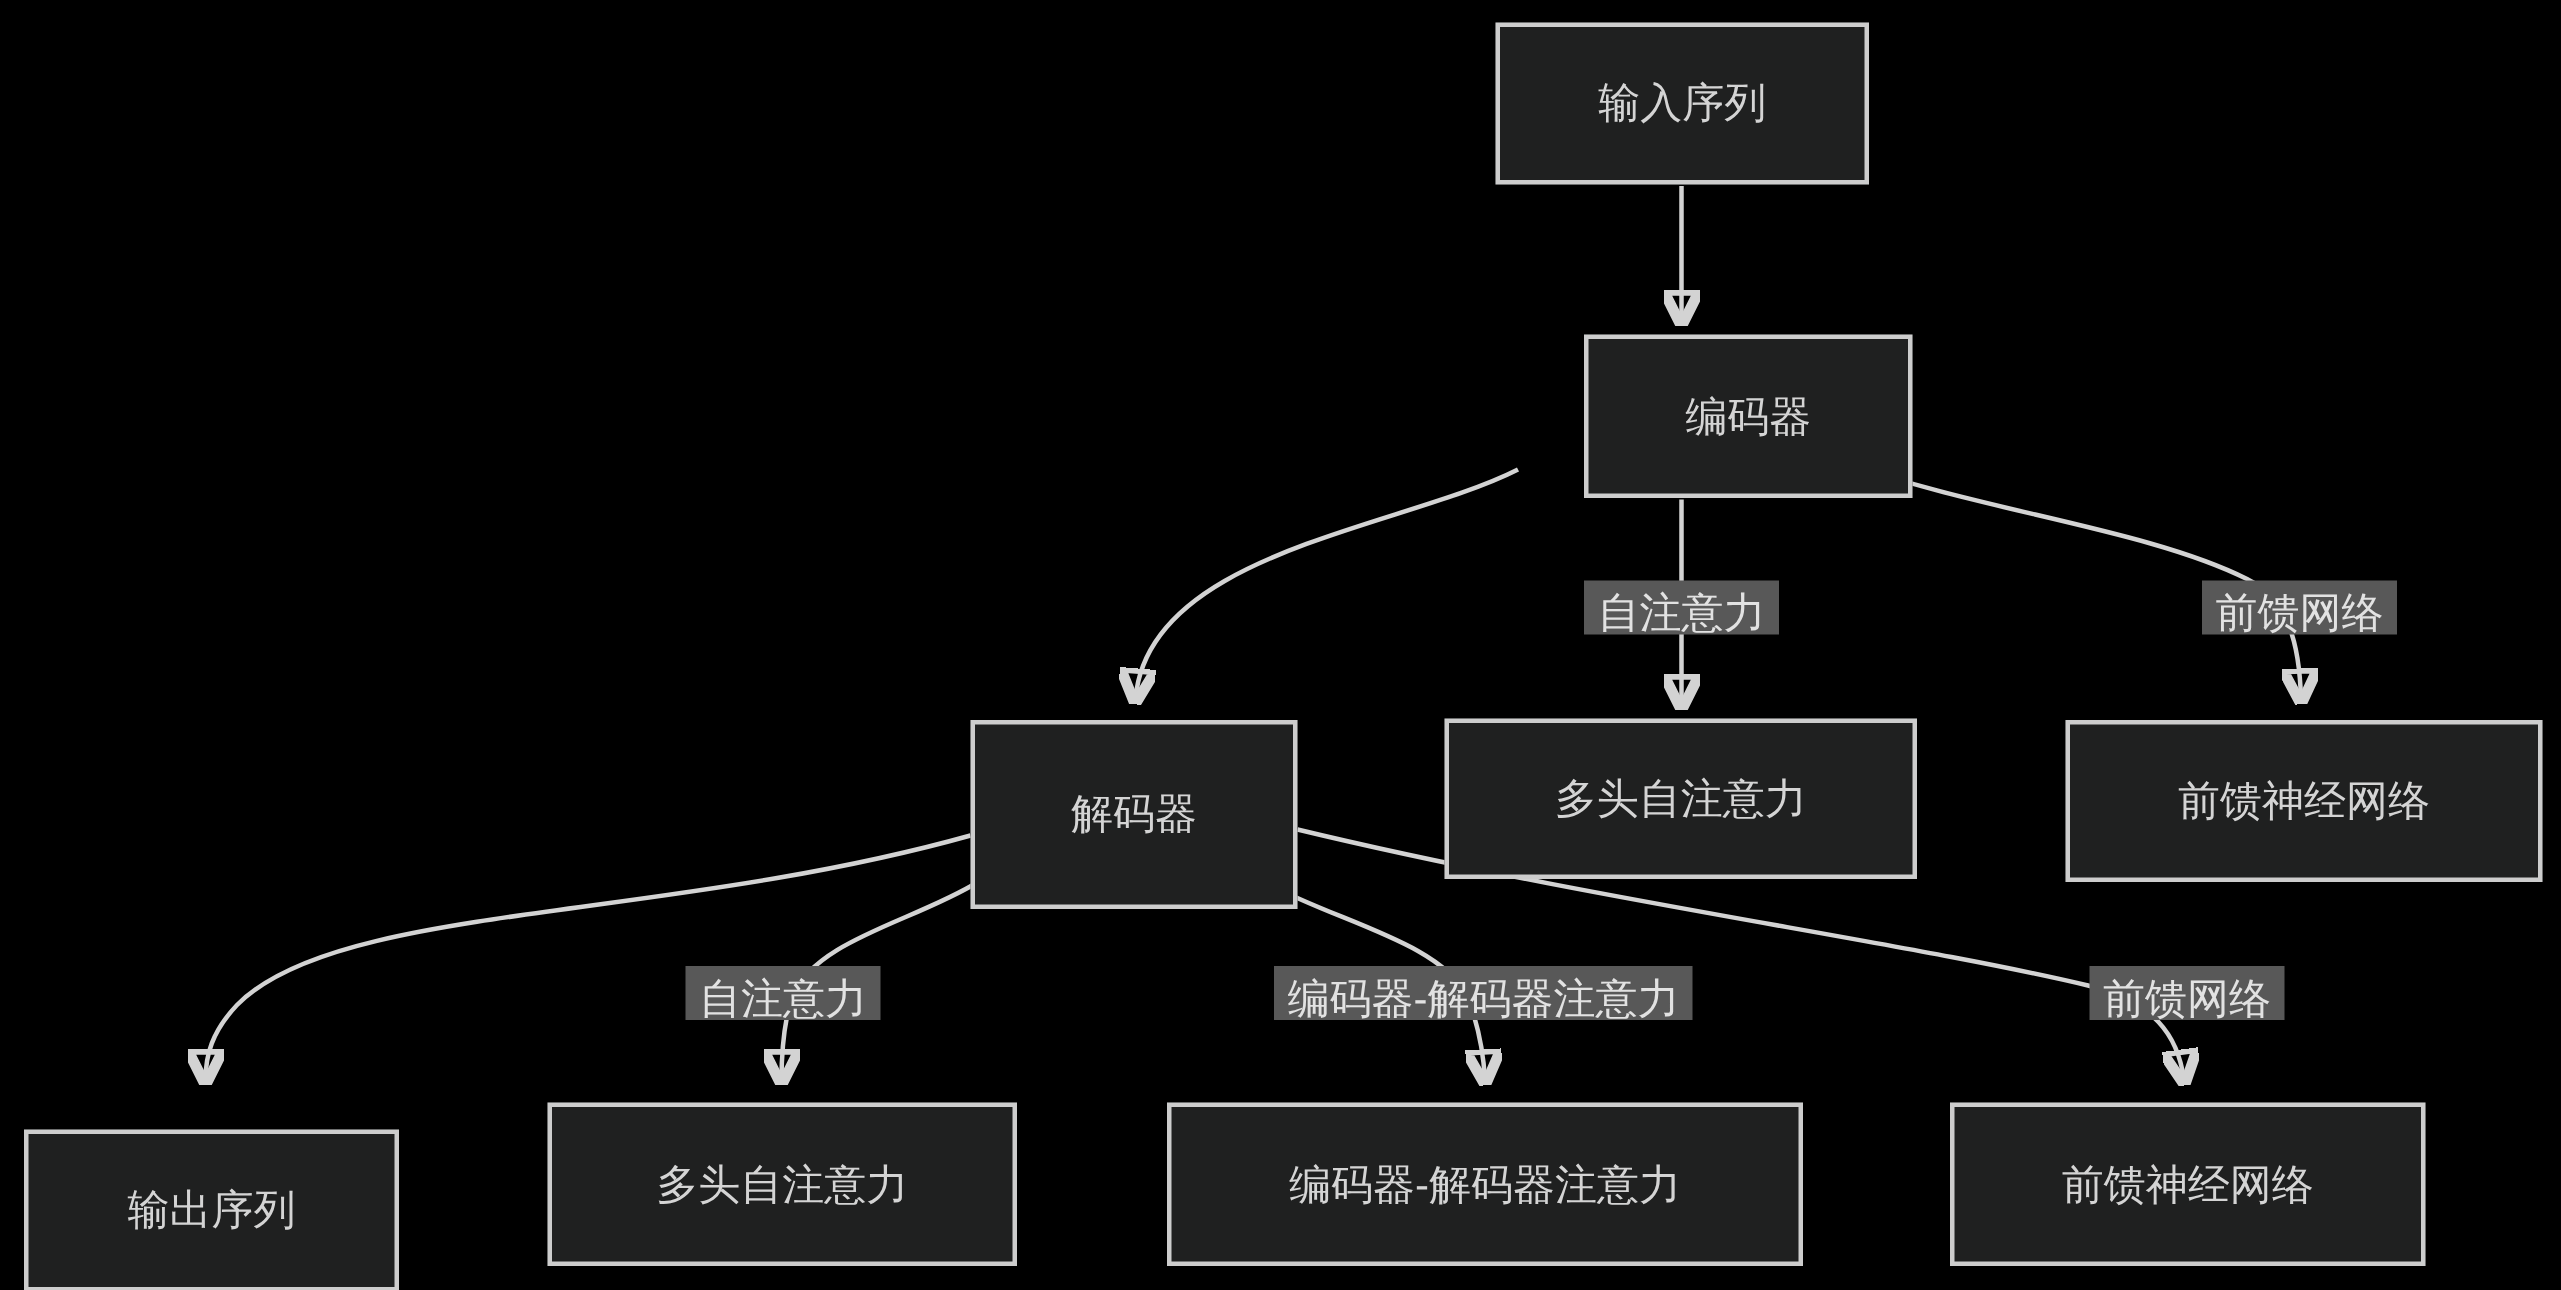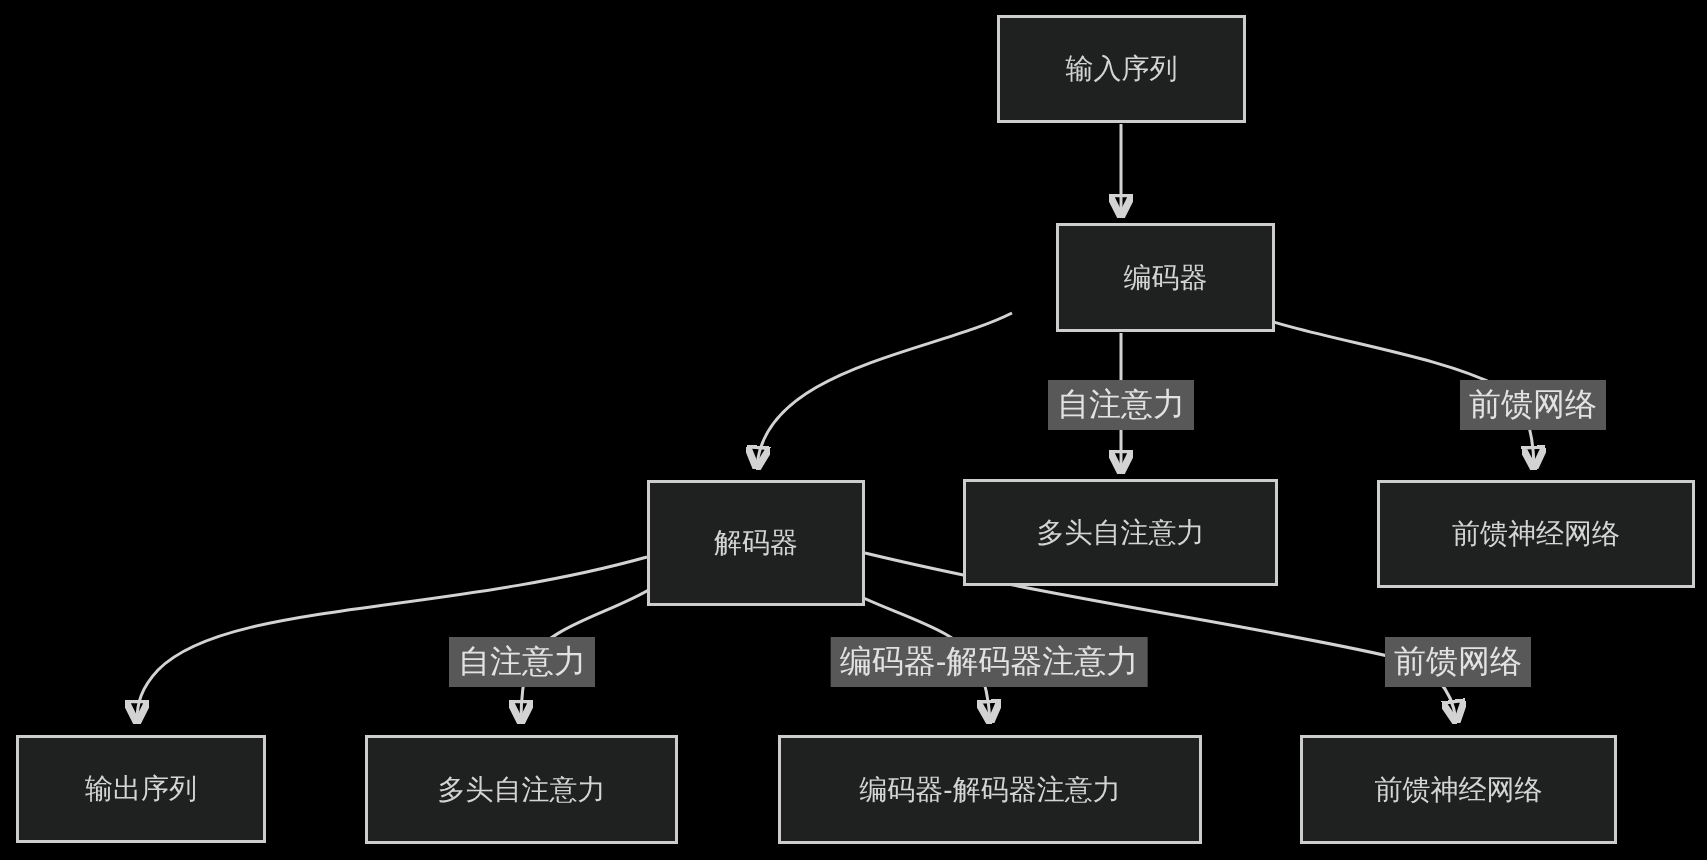"自注意力" .edge-label { font-size: 32px -> 28px; padding: 8px 9px 10px 9px -> 8px 9px 0 9px }
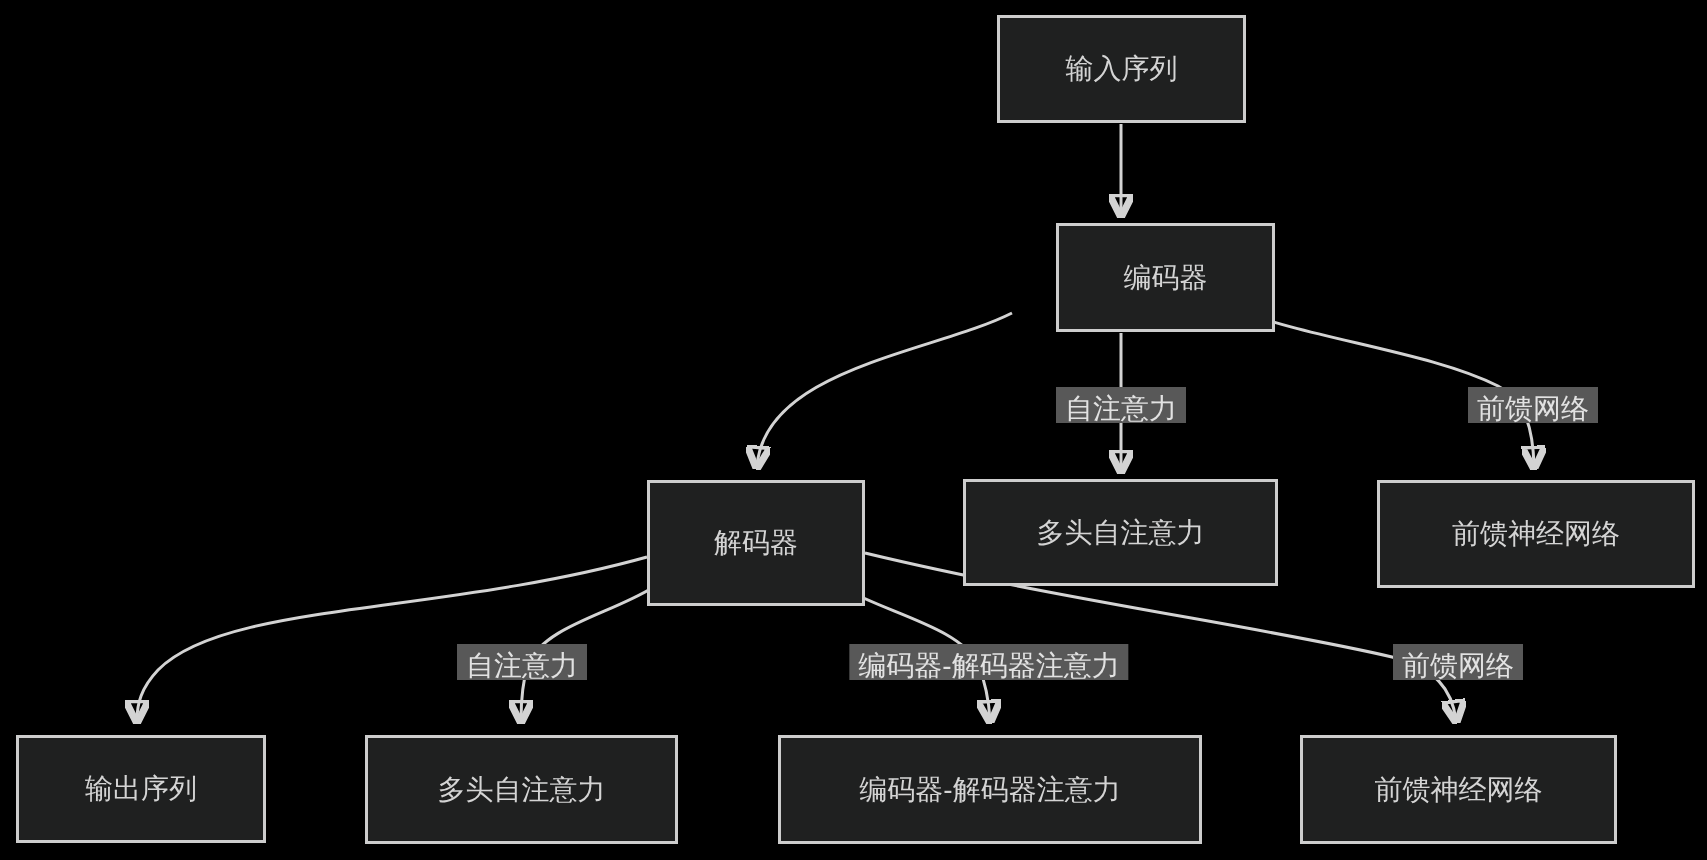"输出序列" div.node { top: 735px -> 753px }
